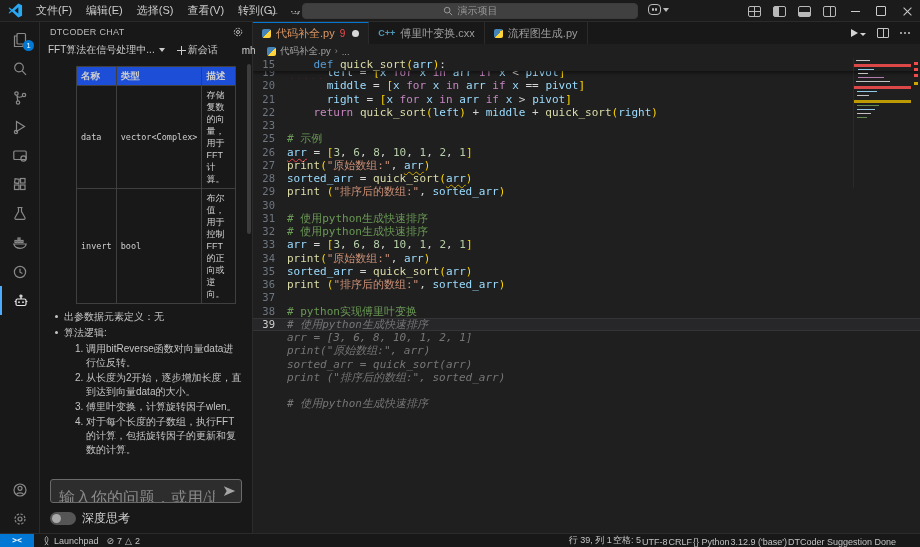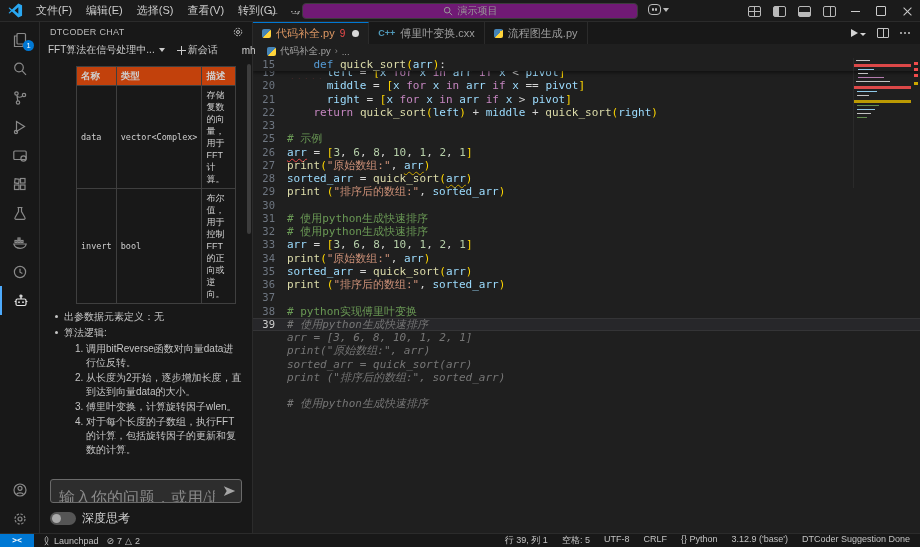"演示项目" .searchbox { background: #701a75 -> #404040 }
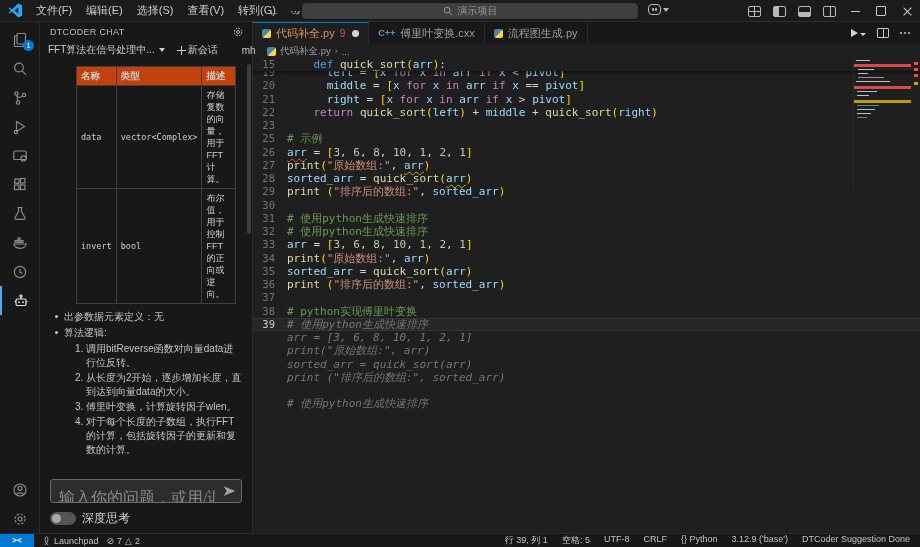"名称" table.params th { background: #c2410c -> #1d4ed8 }
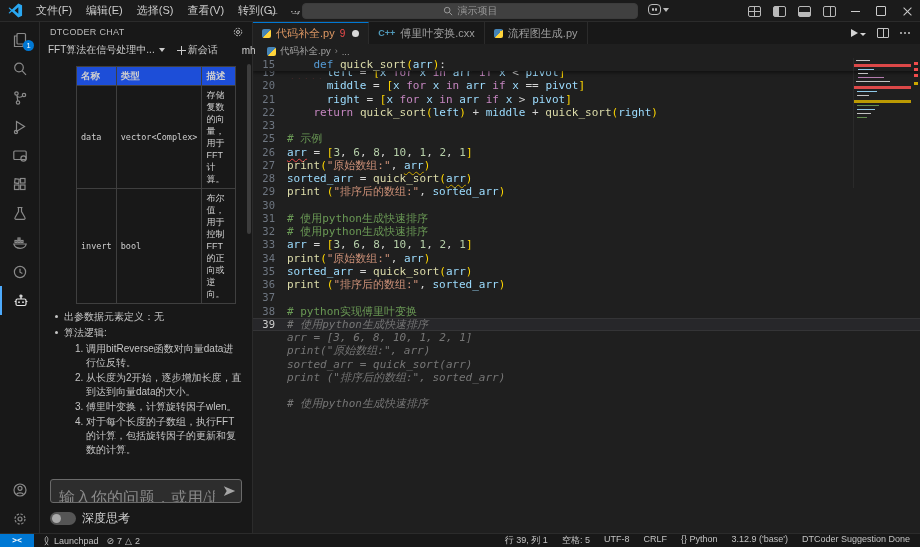"行 39, 列 1" .sb-right { align-items: flex-start -> flex-end; gap: 14px -> 1px; padding-right: 10px -> 24px }
